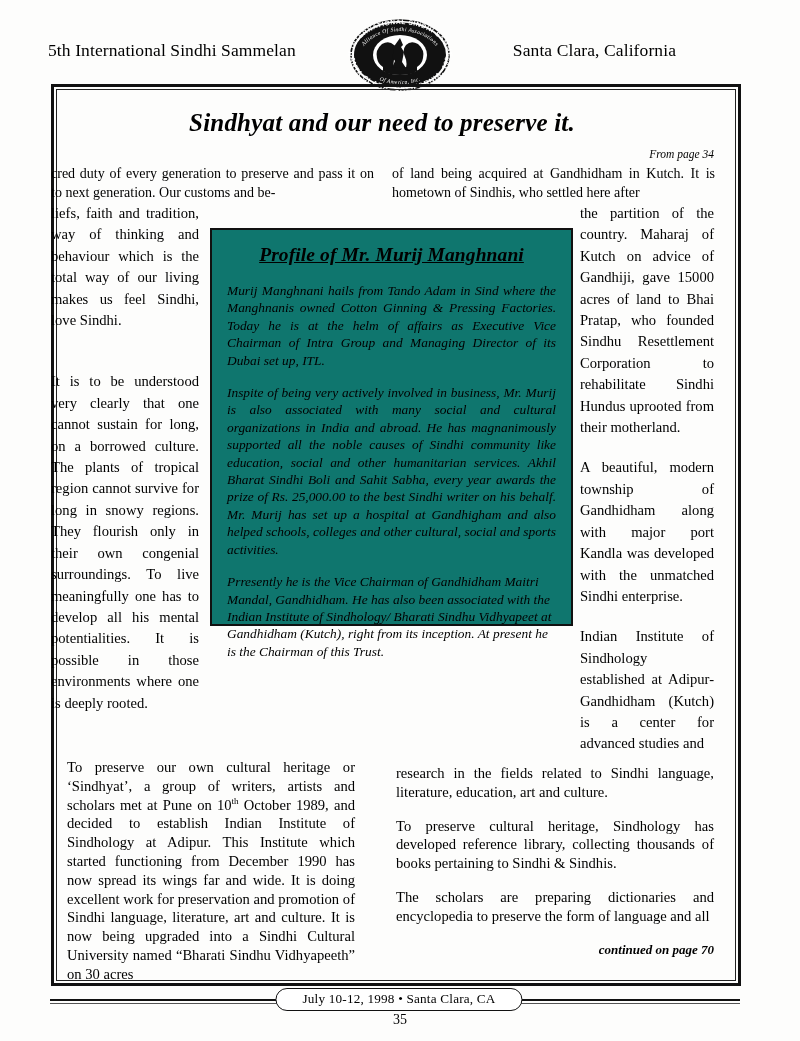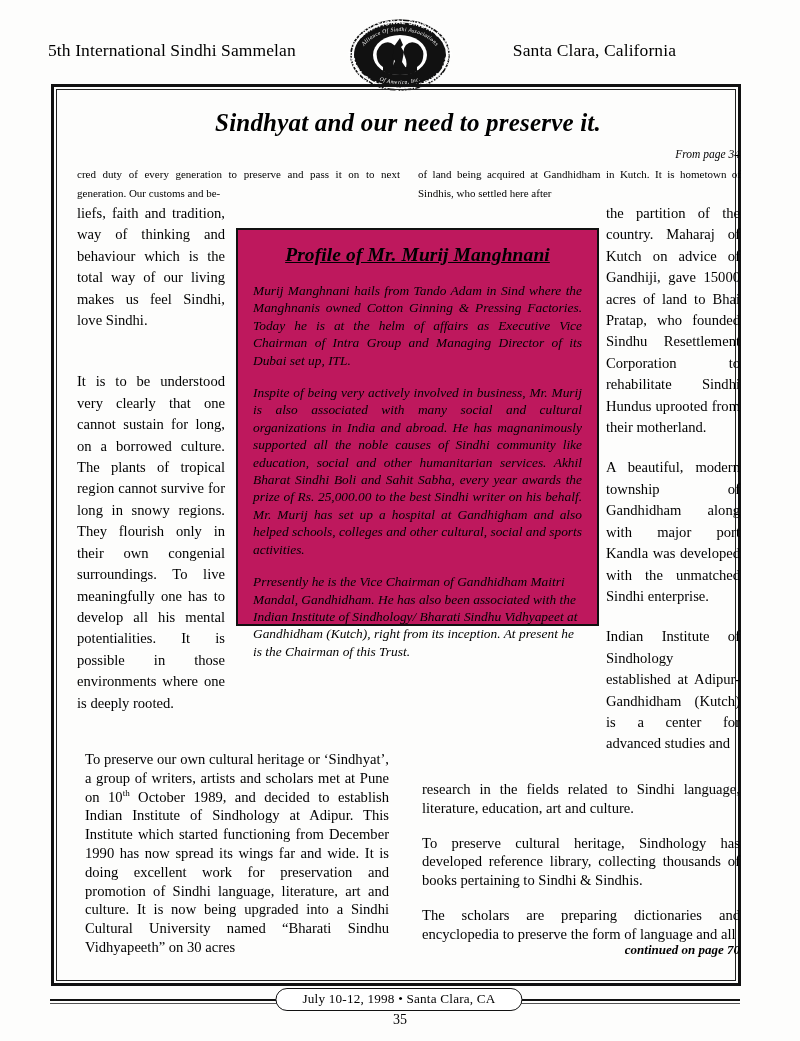"Sindhyat and our need to" .content { left: 76px -> 50px }
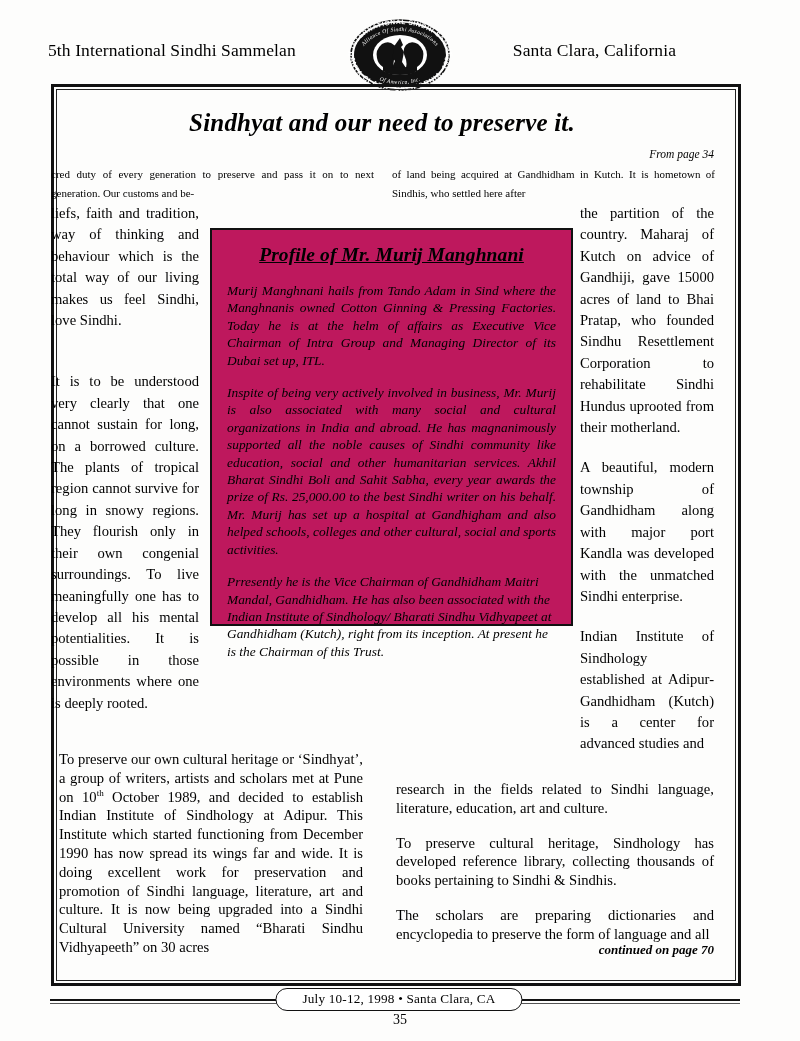"cred duty of every generation" .top-span { font-size: 11px -> 14px }
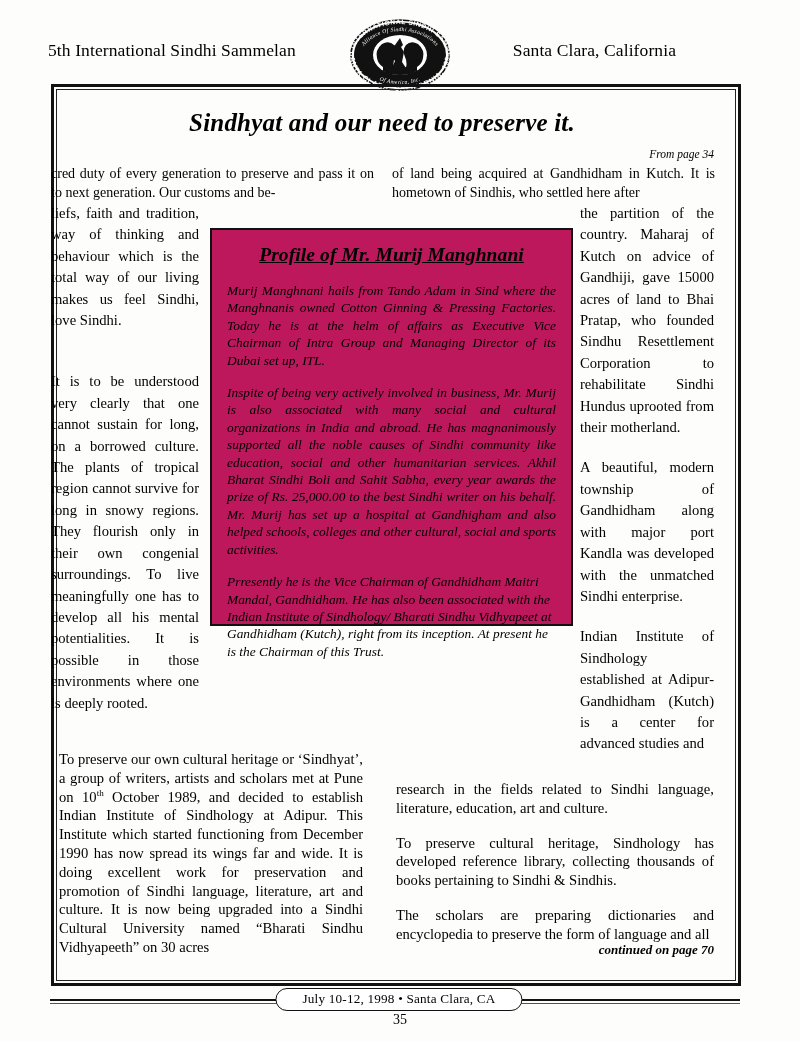"Profile of Mr. Murij Manghnani" .profile-box { background: #be185d -> #0f766e }
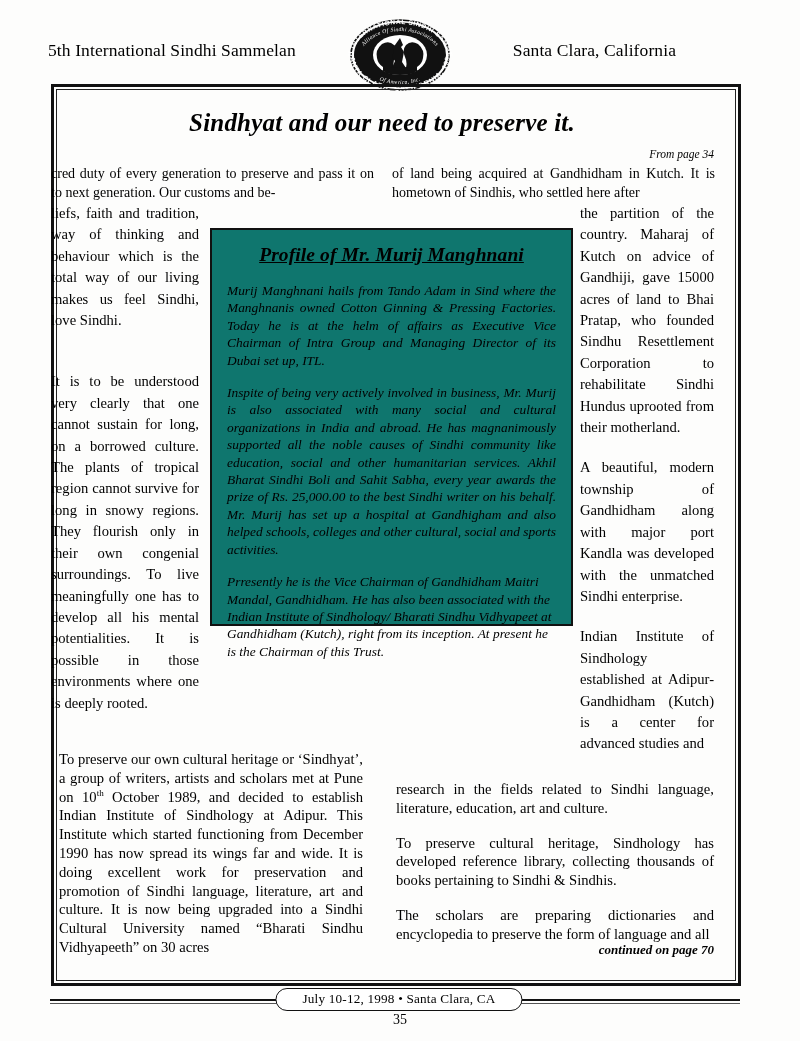"To preserve our own cultural" .bottom-left p { margin: 8px -> 16px }
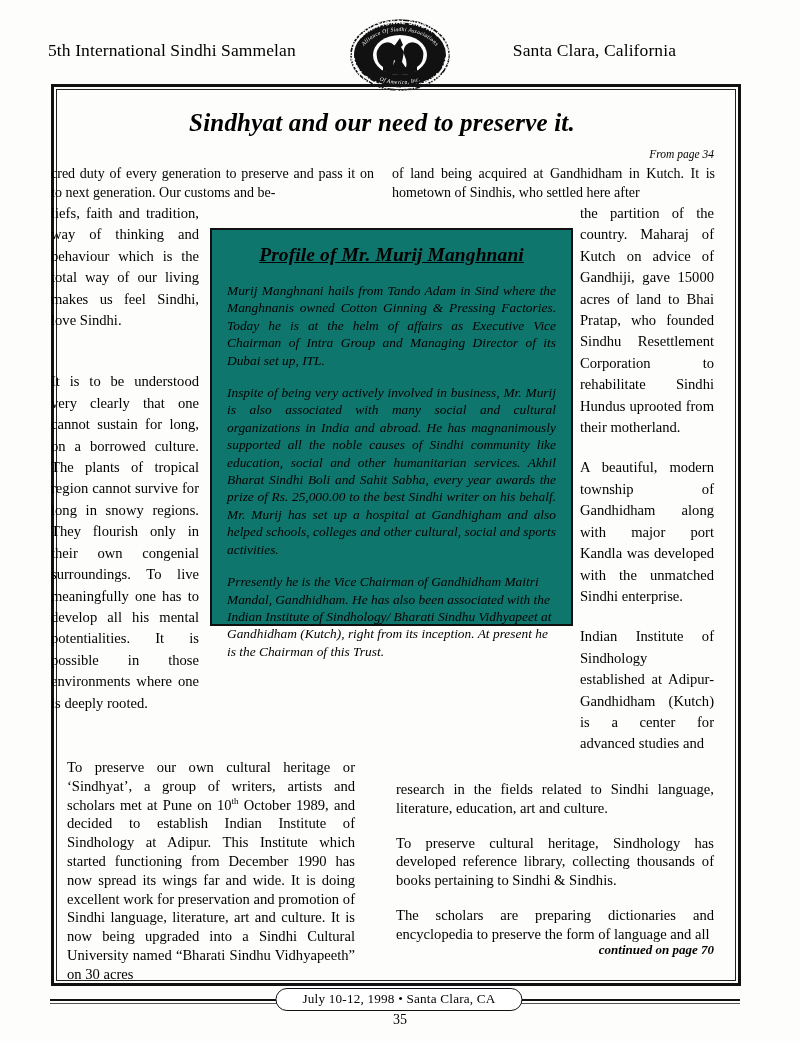"research in the fields related" .bottom-right p { margin: 16px 0 15px 0 -> 0 0 15px 0 }
